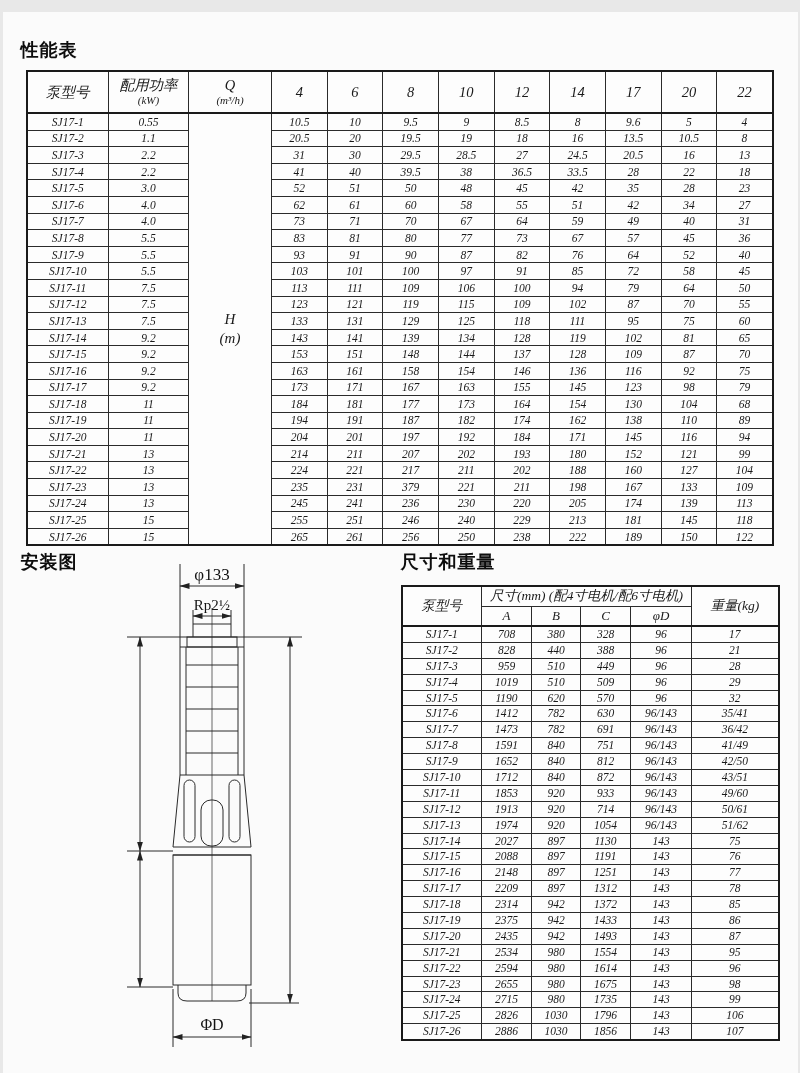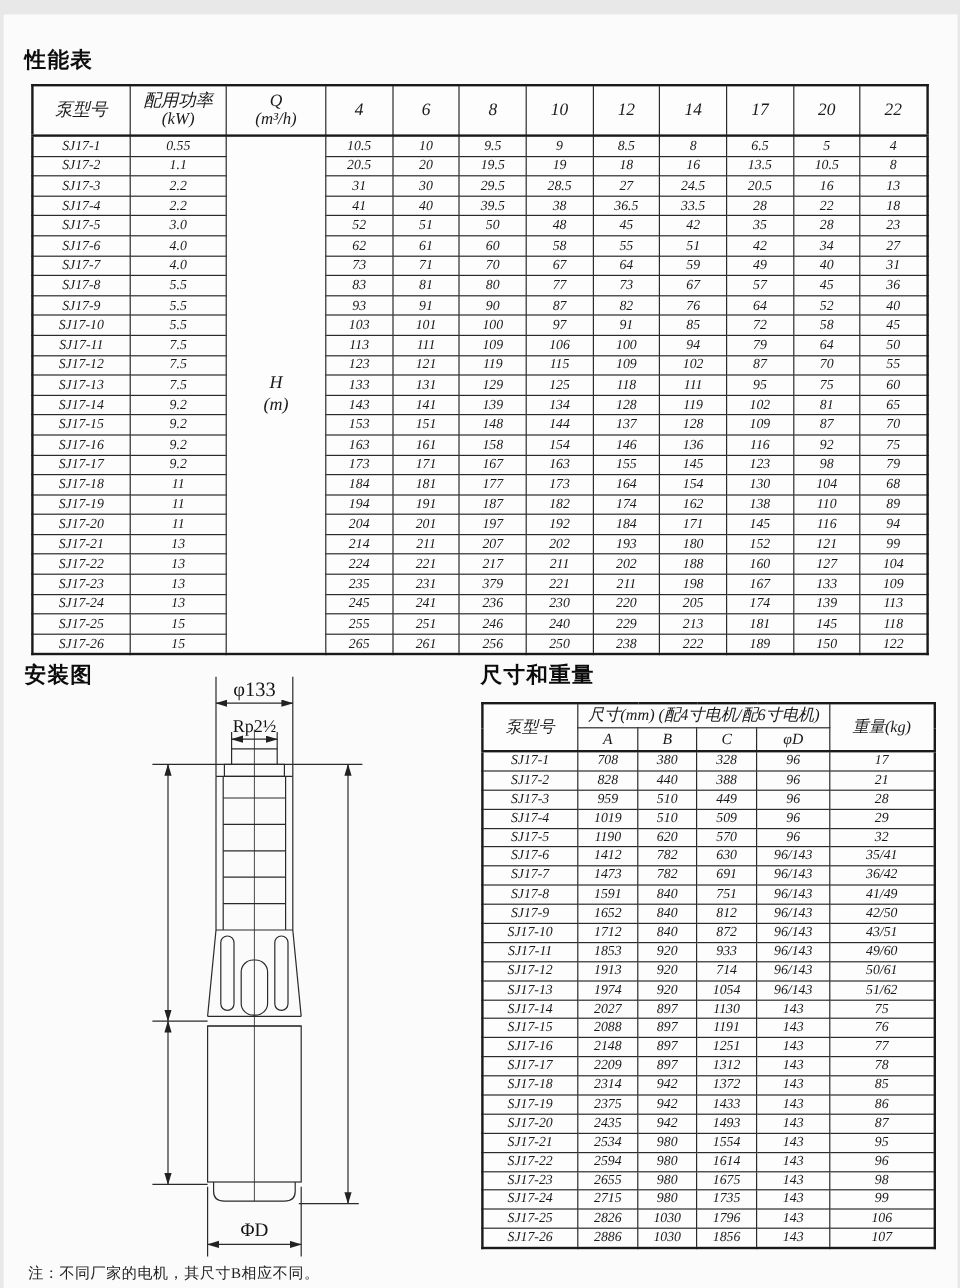"(kW)" .perf thead .sub { font-size: 14px -> 11px }
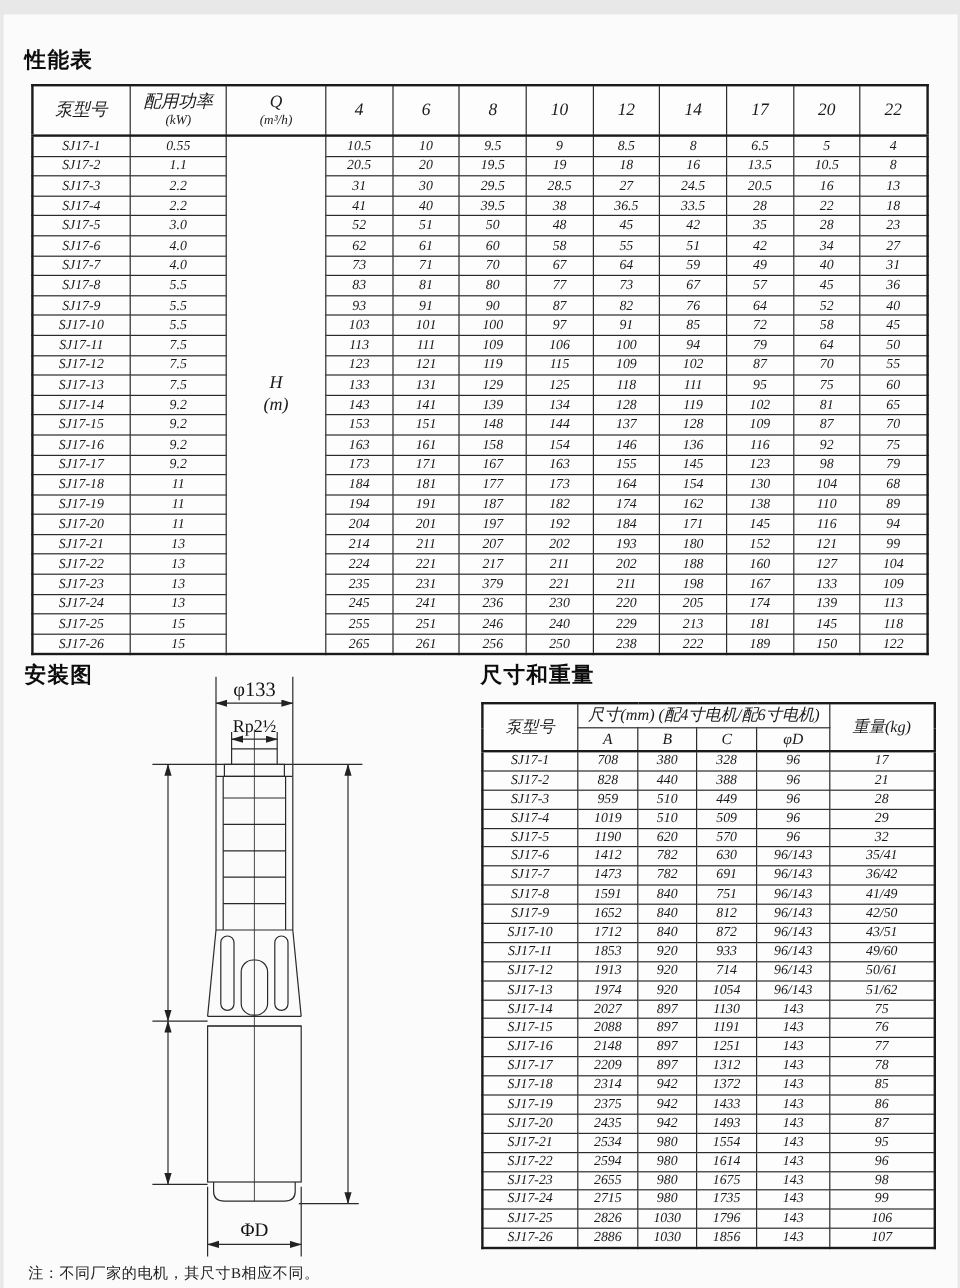"6.5" td { text: 6.5 -> 9.6 }
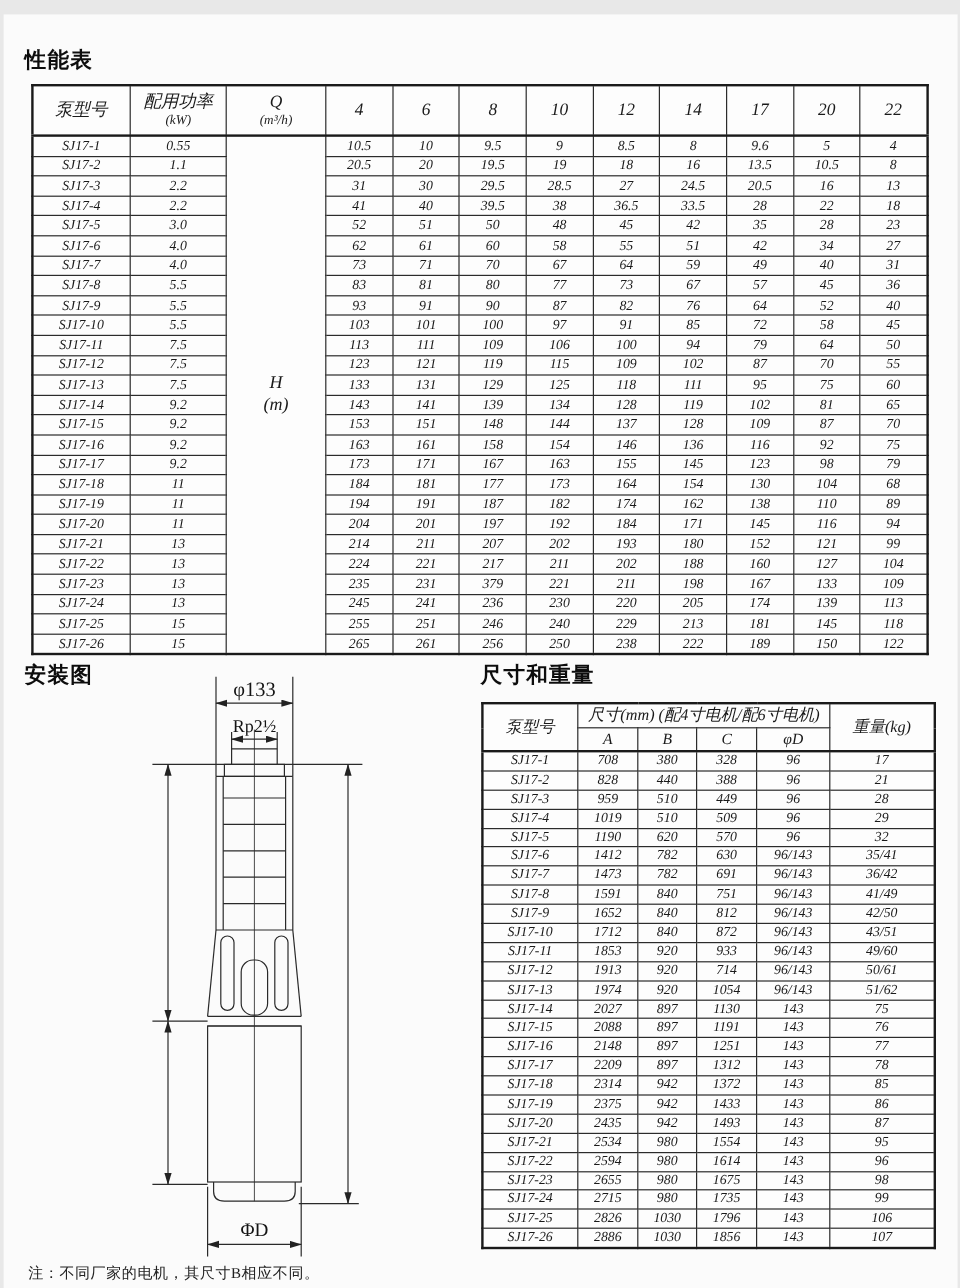"注：不同厂家的电机，其尺寸B相应不同。" div.note { html: <div>注：不同厂家的电机，其尺寸B相应不同。</div> -> none }
